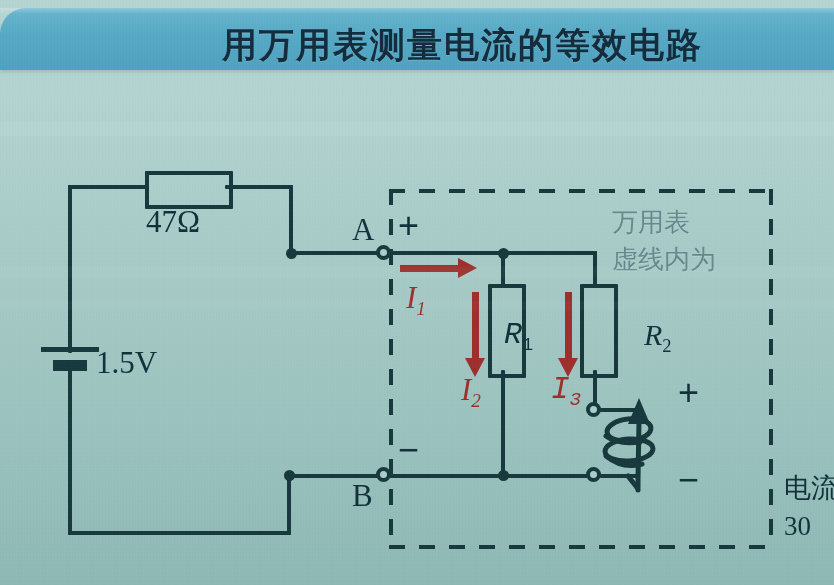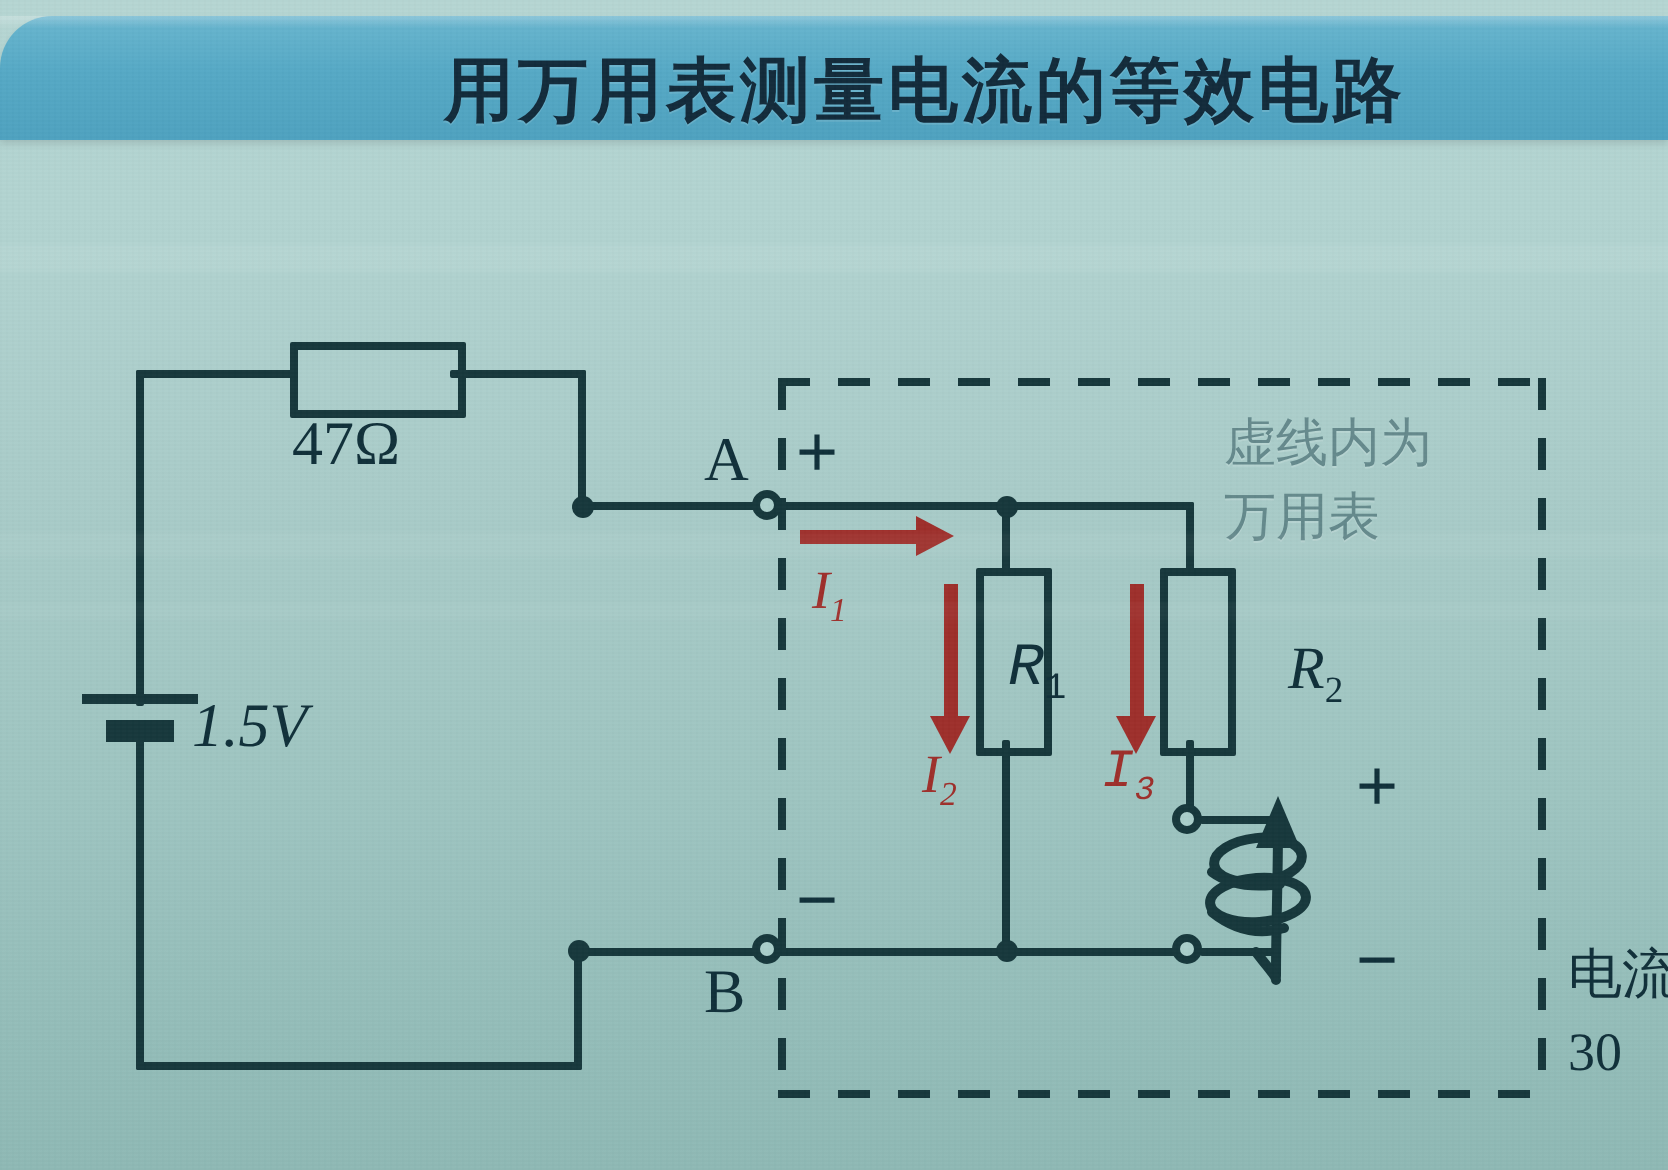"虚线内为" div { order: before "万用表" -> after "万用表" }
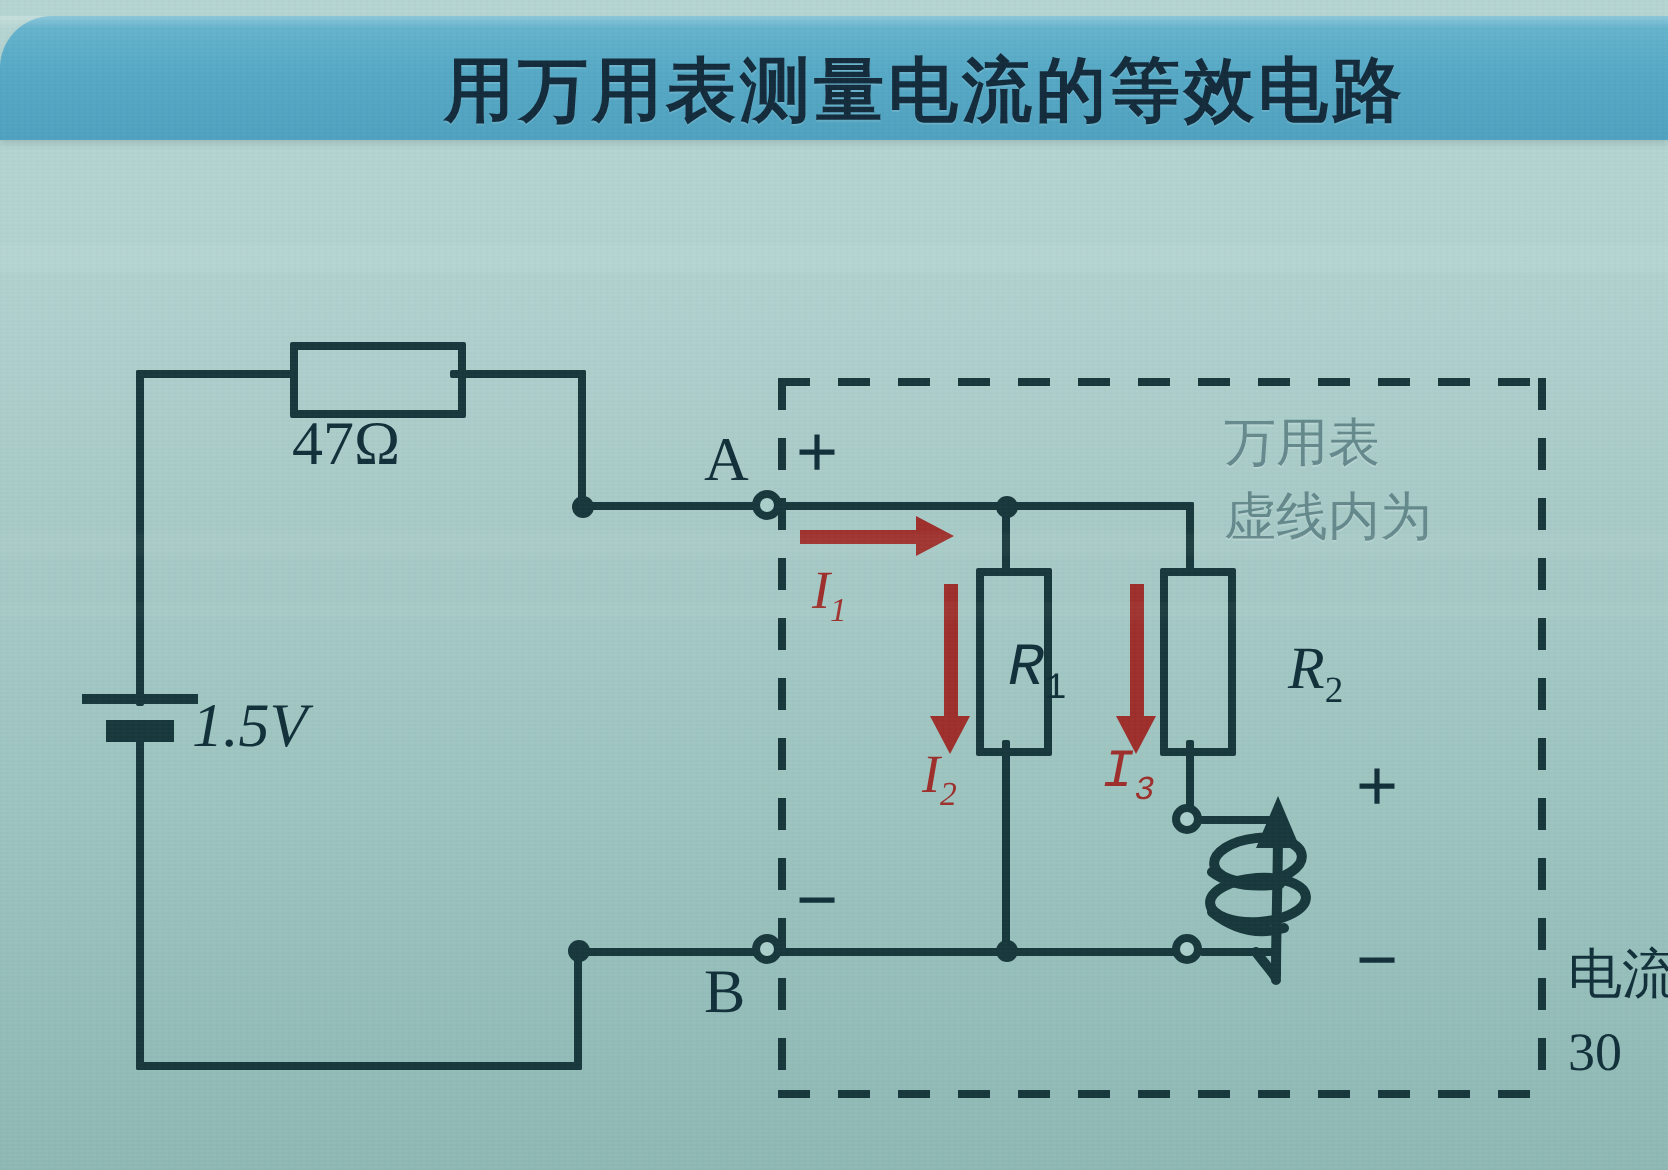"I1" .cur { font-size: 27px -> 31px }
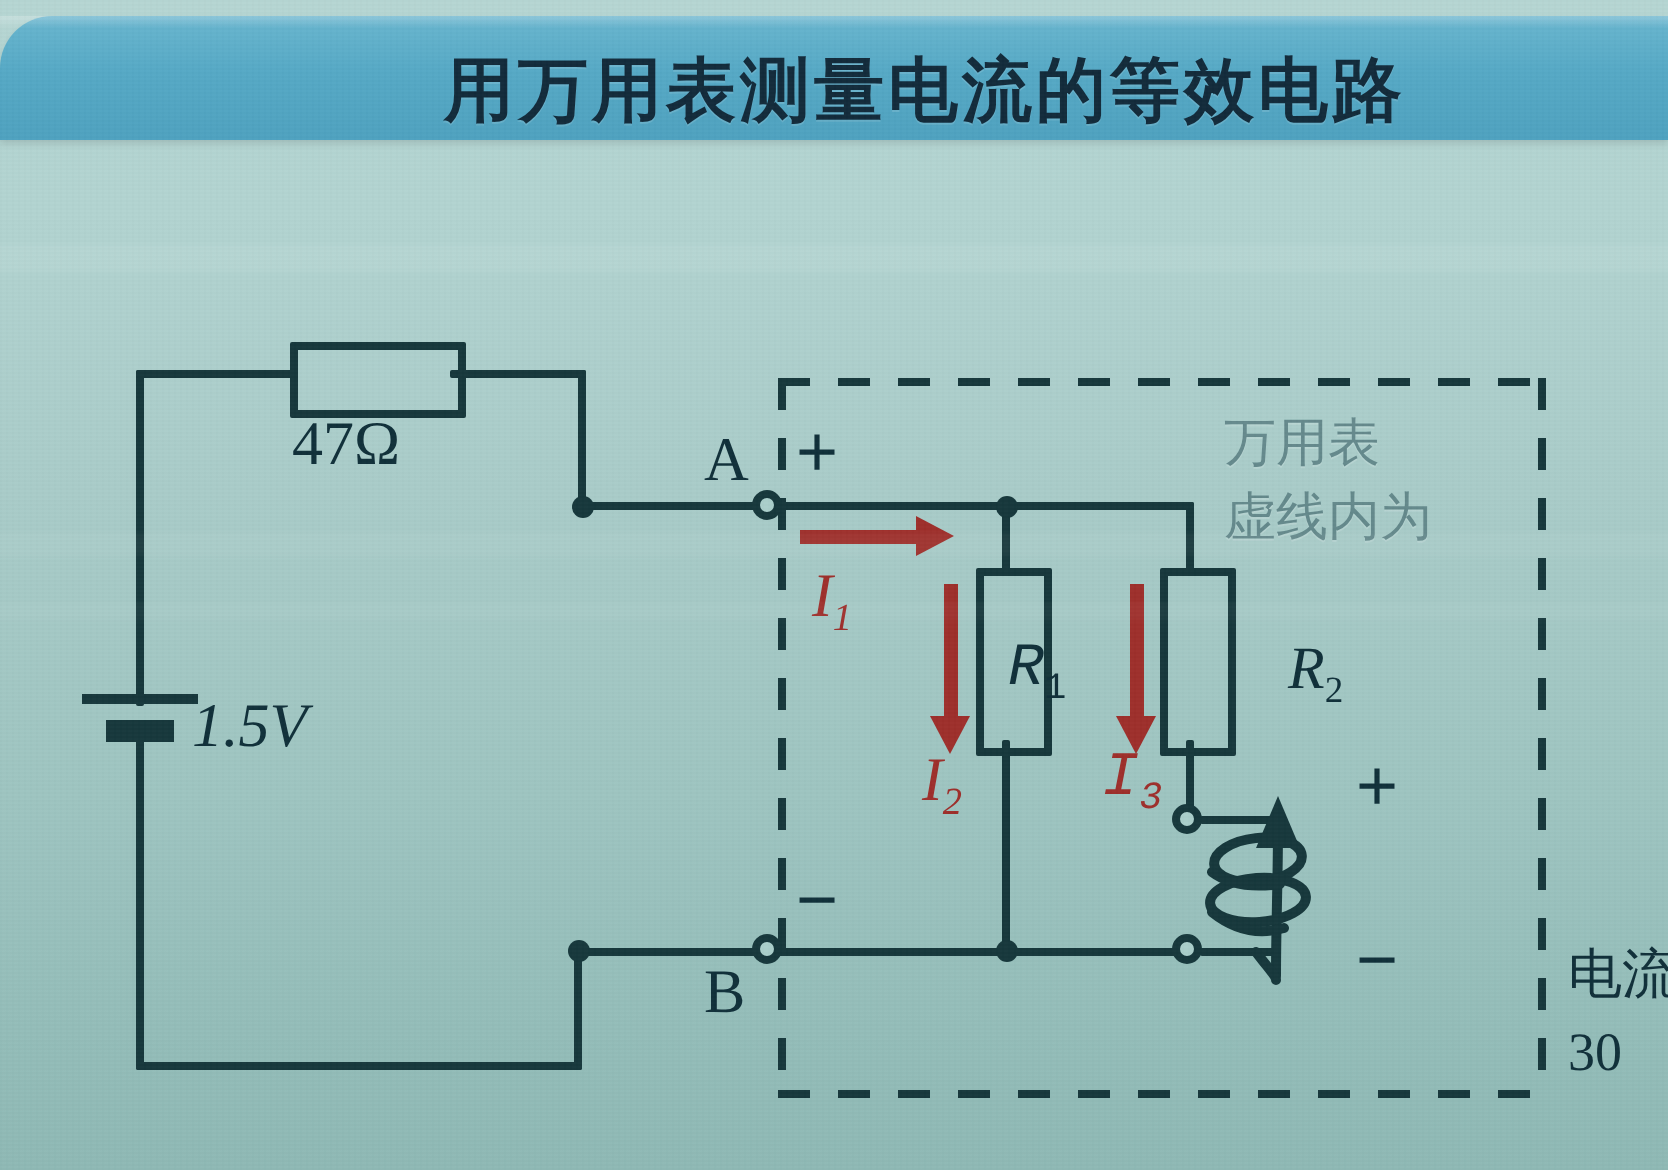"1.5V" div.lbl { font-style: italic -> none }
